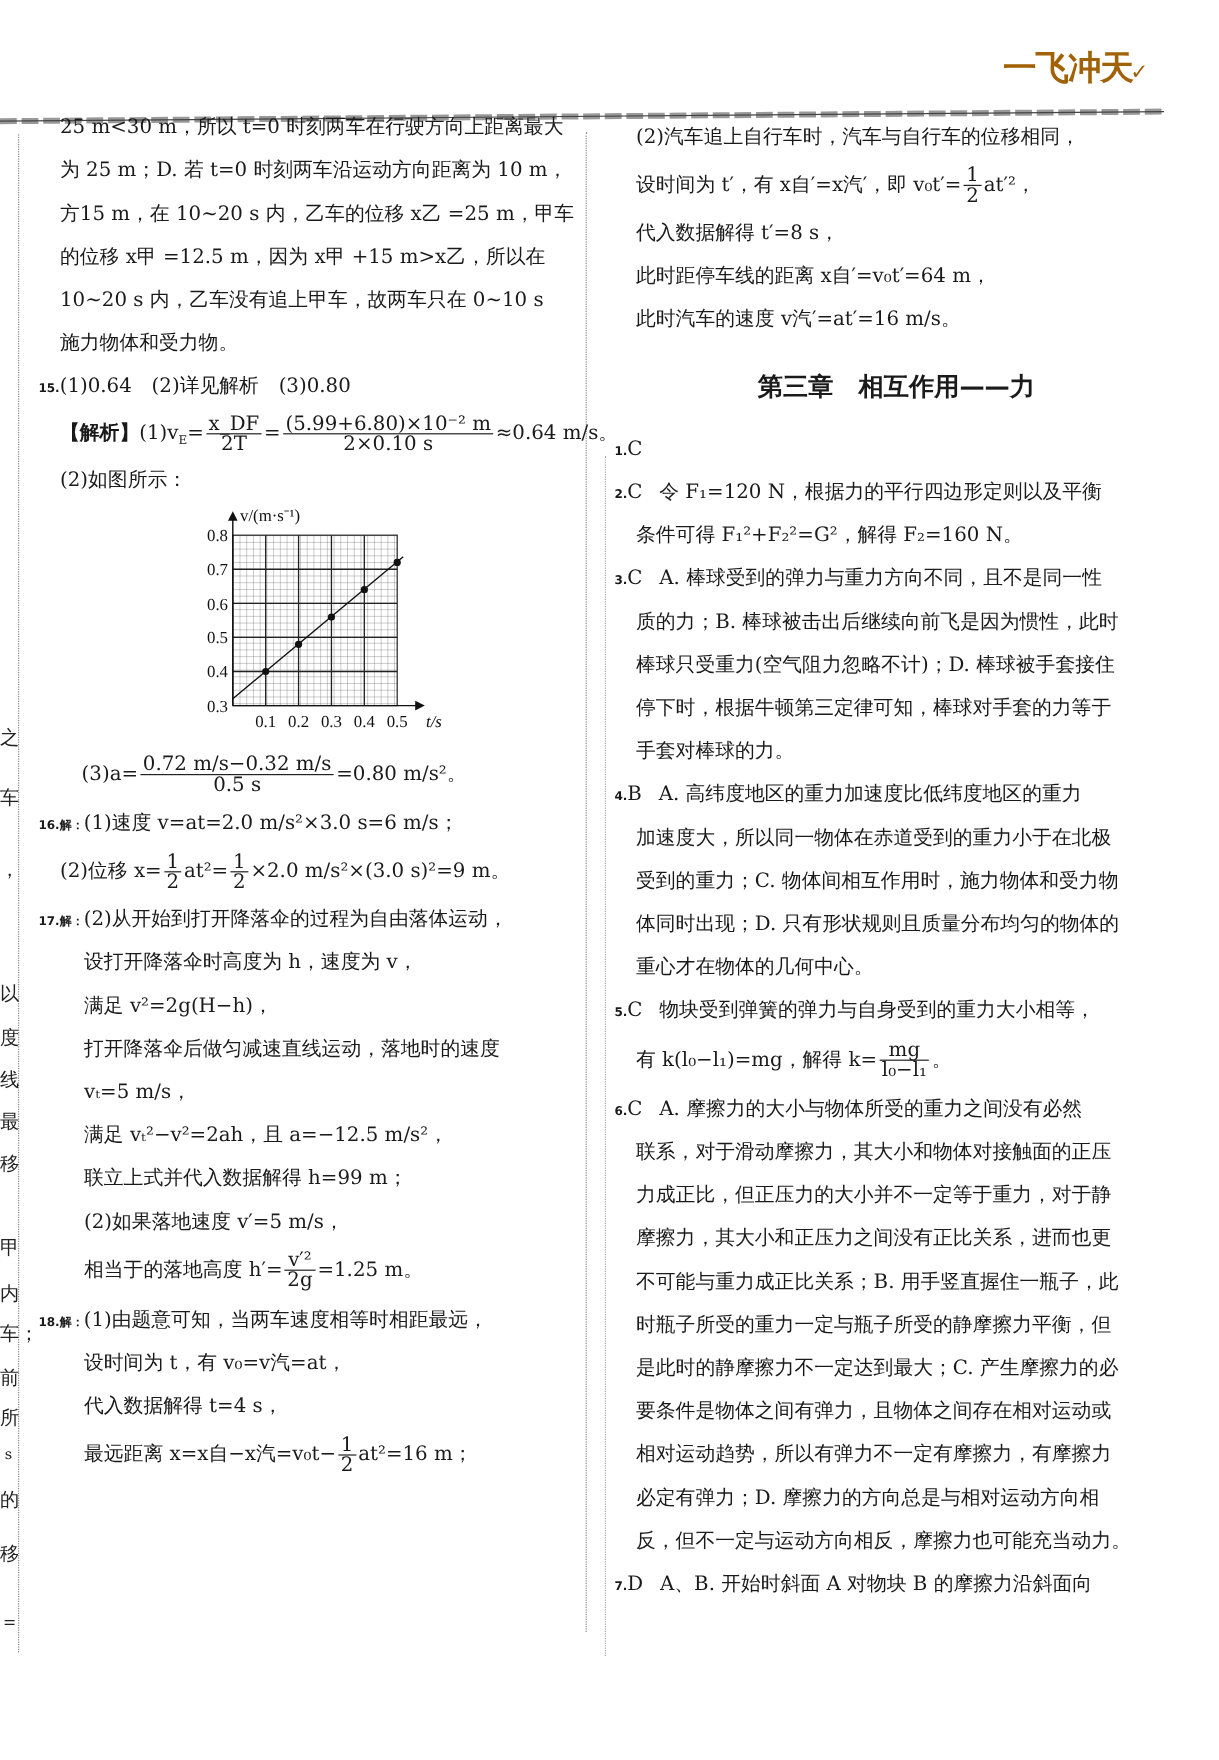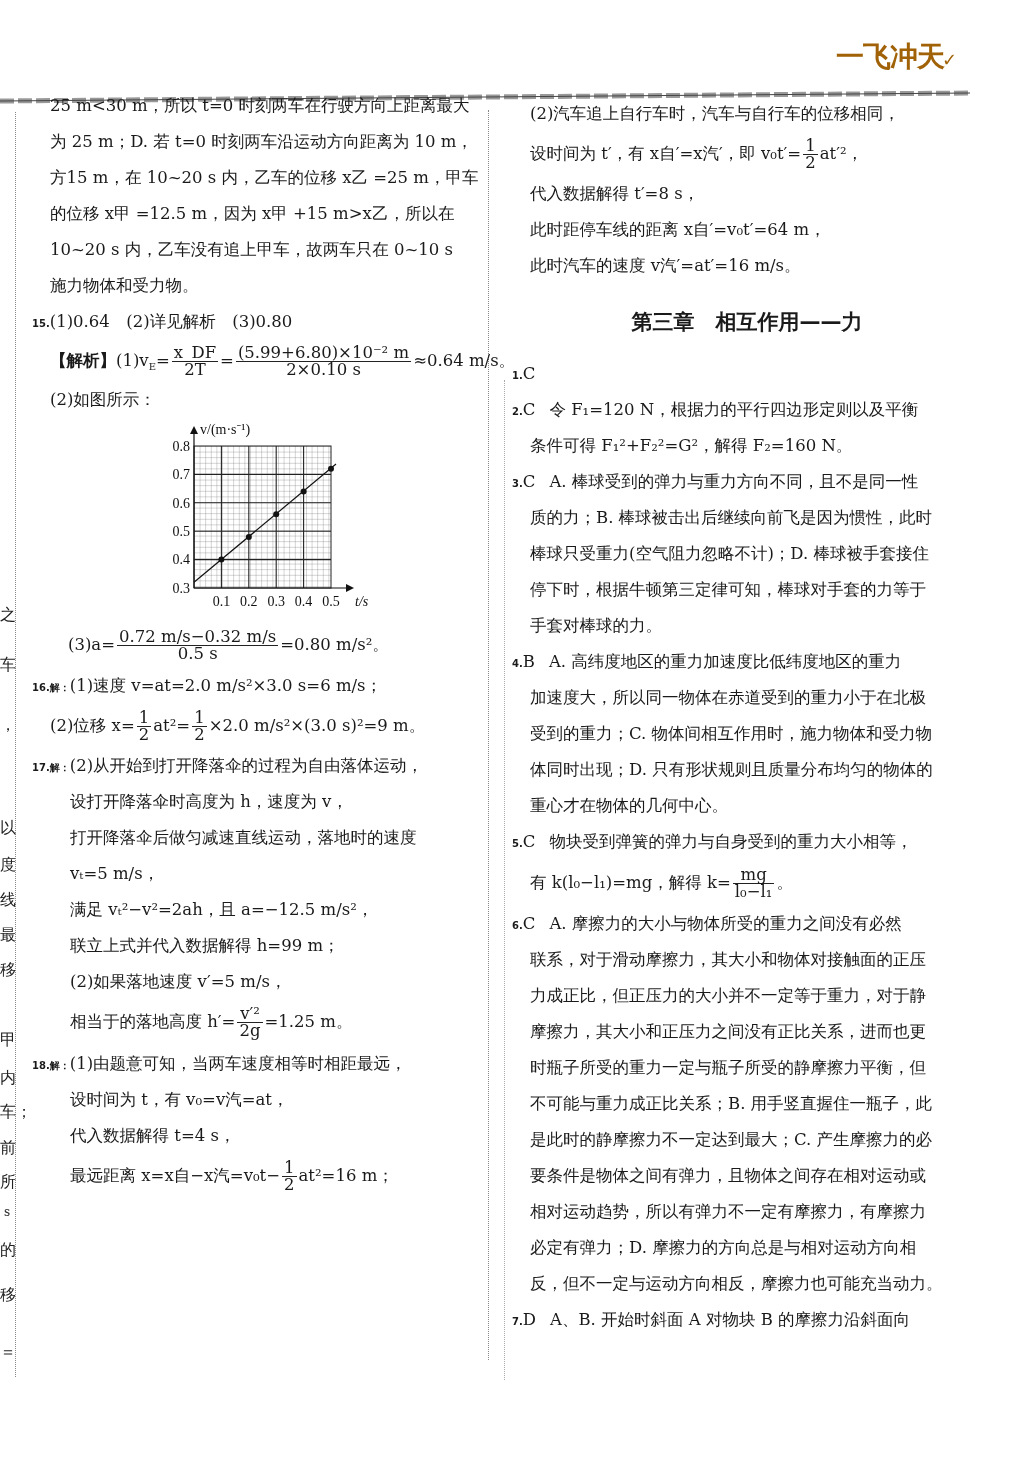"满足 v²=2g(H−h)，" div.line { html: none -> <div>满足 v²=2g(H−h)，</div> }
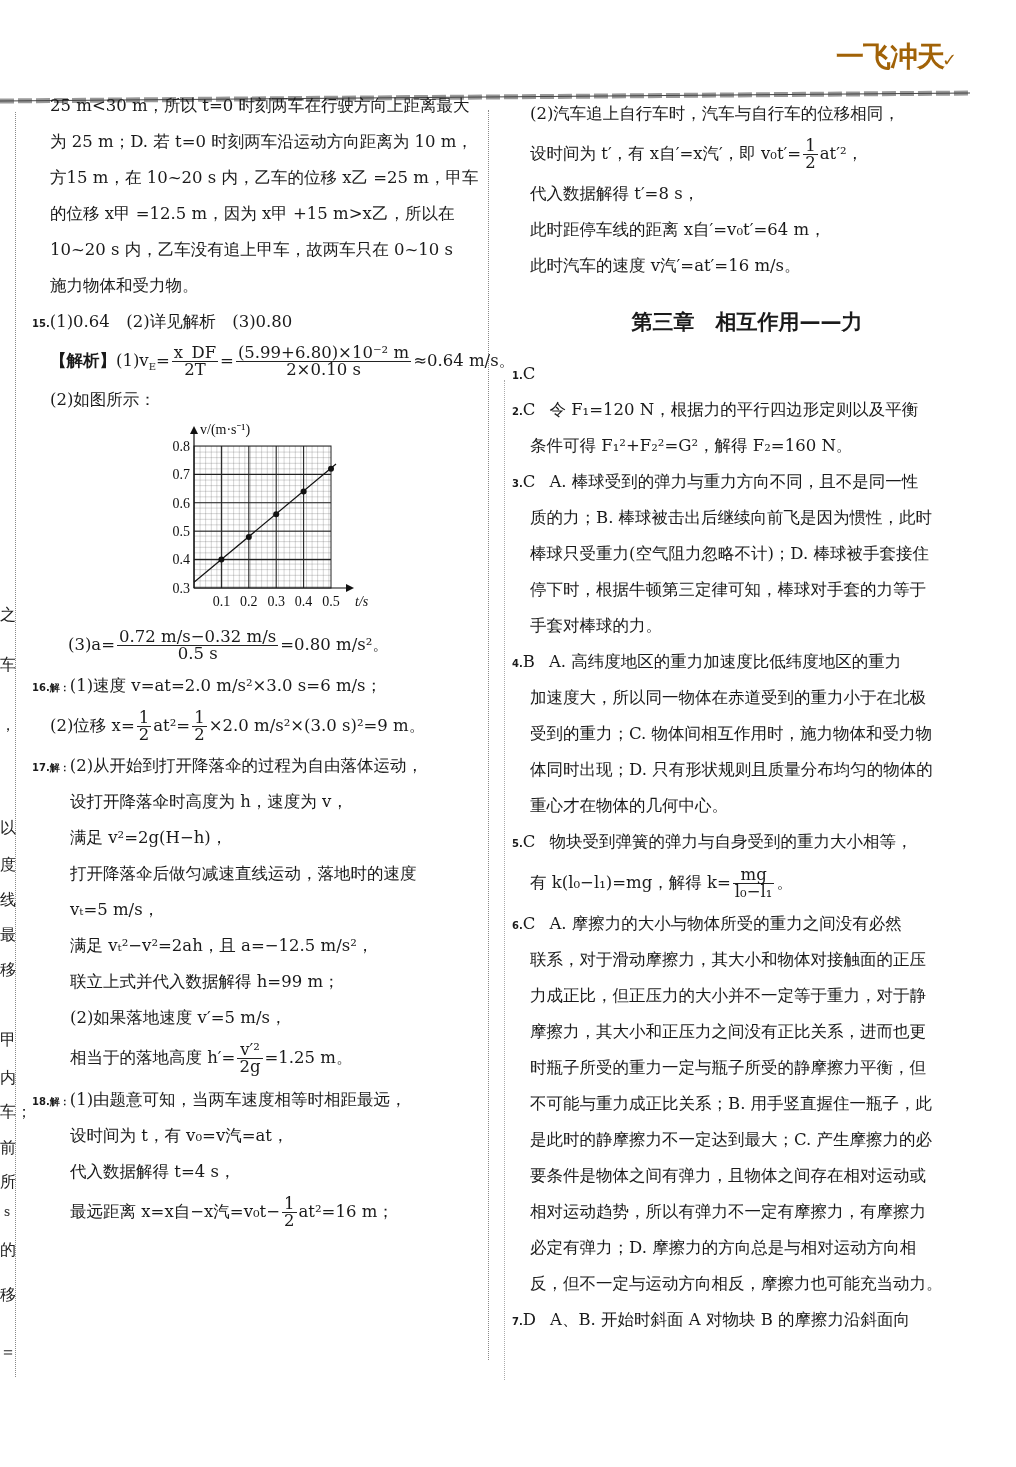"时瓶子所受的重力一定与瓶子所受的静摩擦力平衡，但" div.line { order: before "不可能与重力成正比关系；B. 用手竖直握住一瓶子，此" -> after "不可能与重力成正比关系；B. 用手竖直握住一瓶子，此" }
